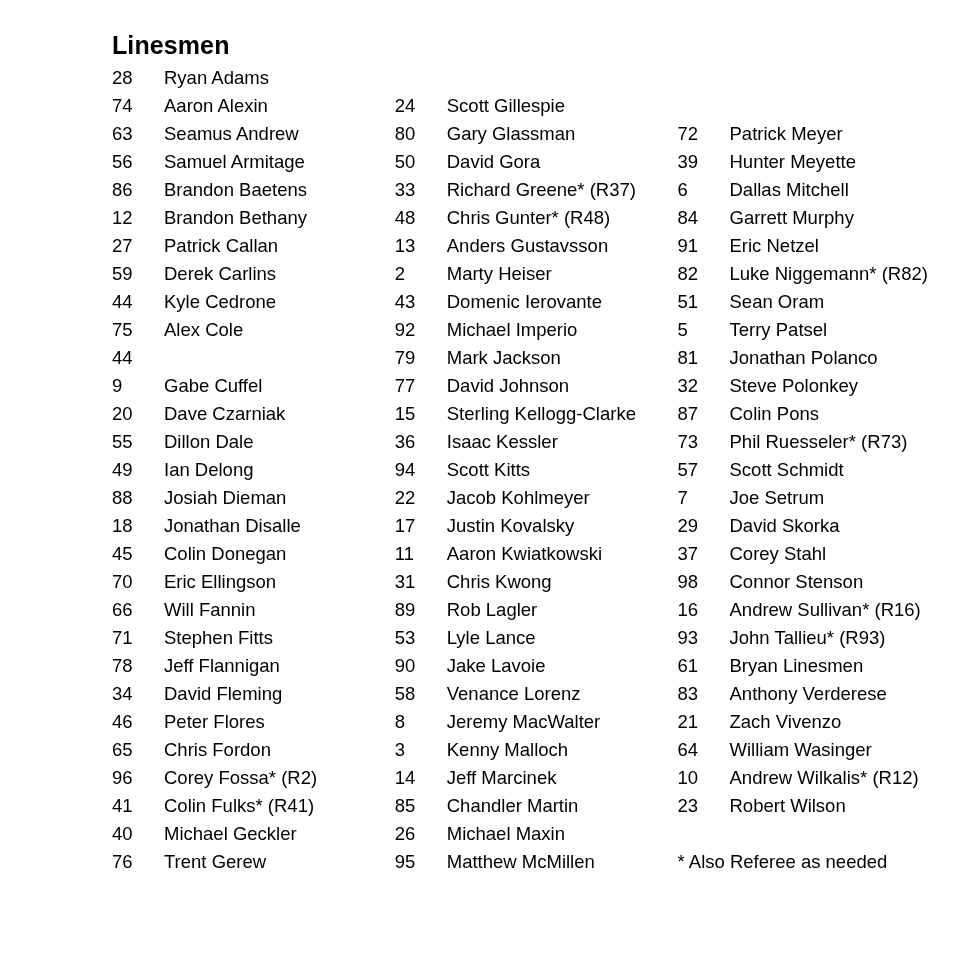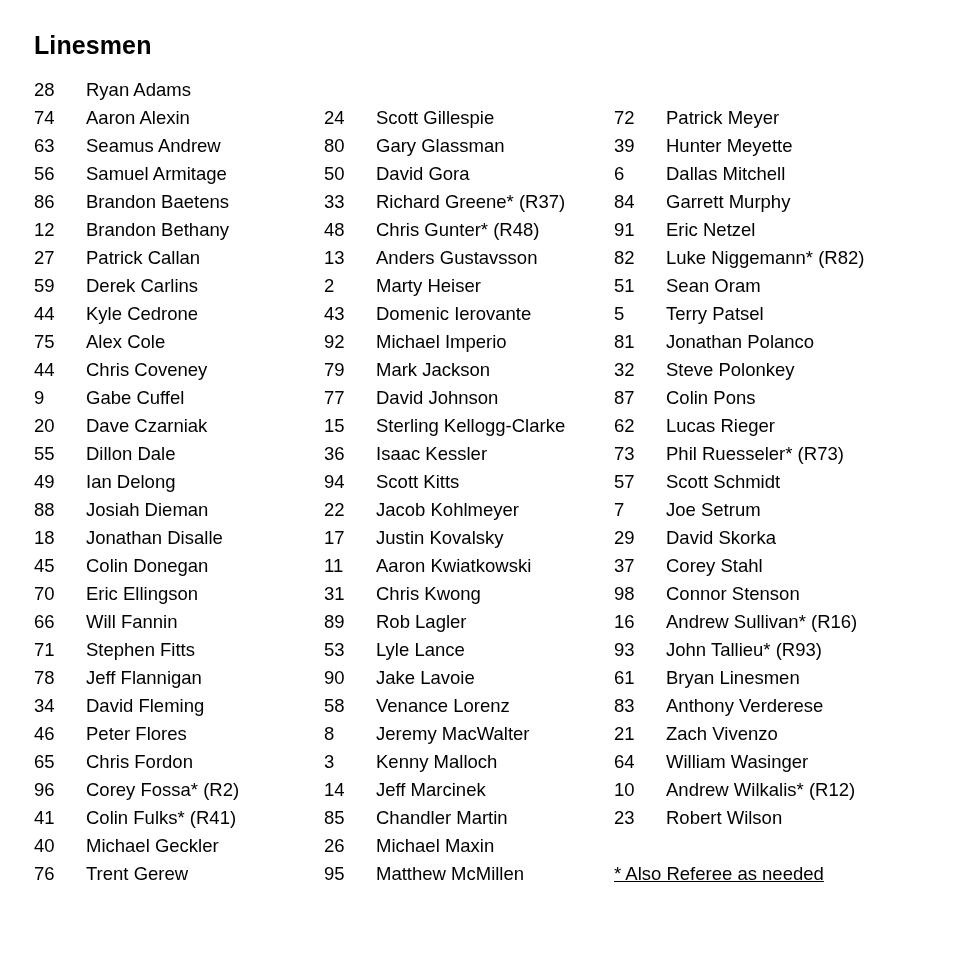"Linesmen" .page { padding: 30px 0 0 34px -> 30px 0 0 112px }
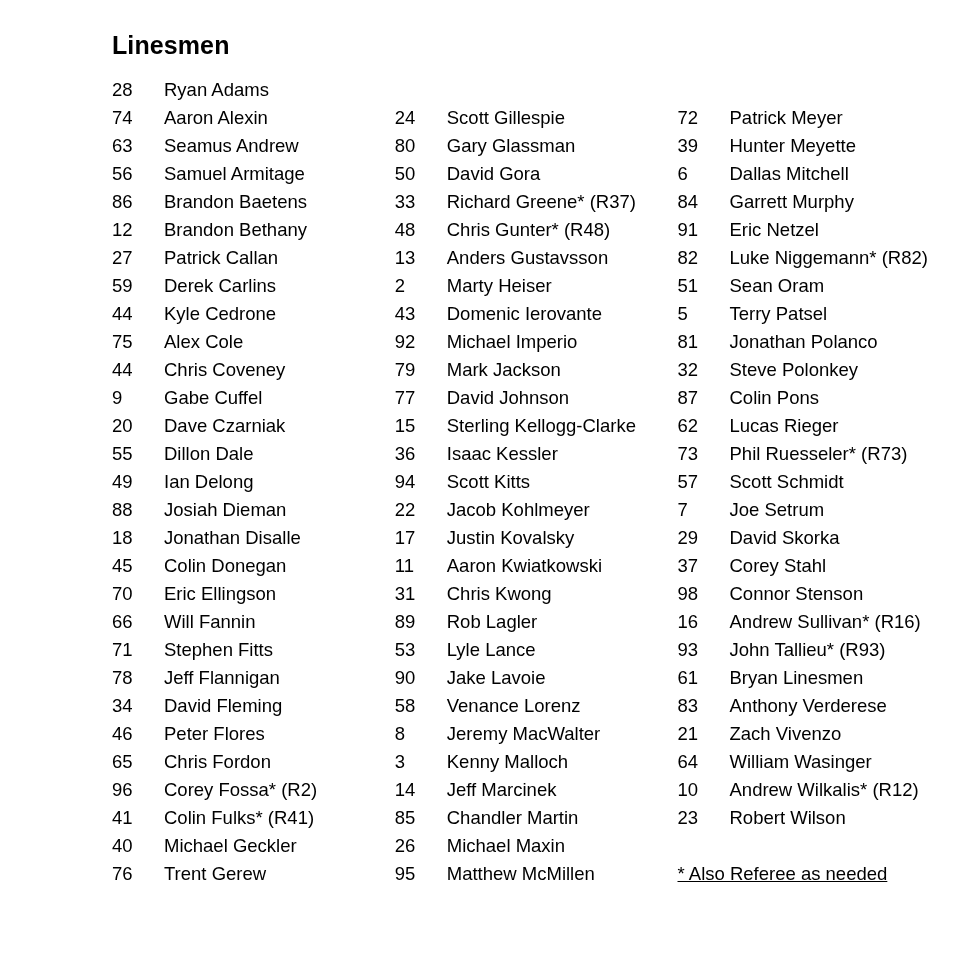"Chris Coveney" span.name { html: <span>Chris Coveney</span> -> none }
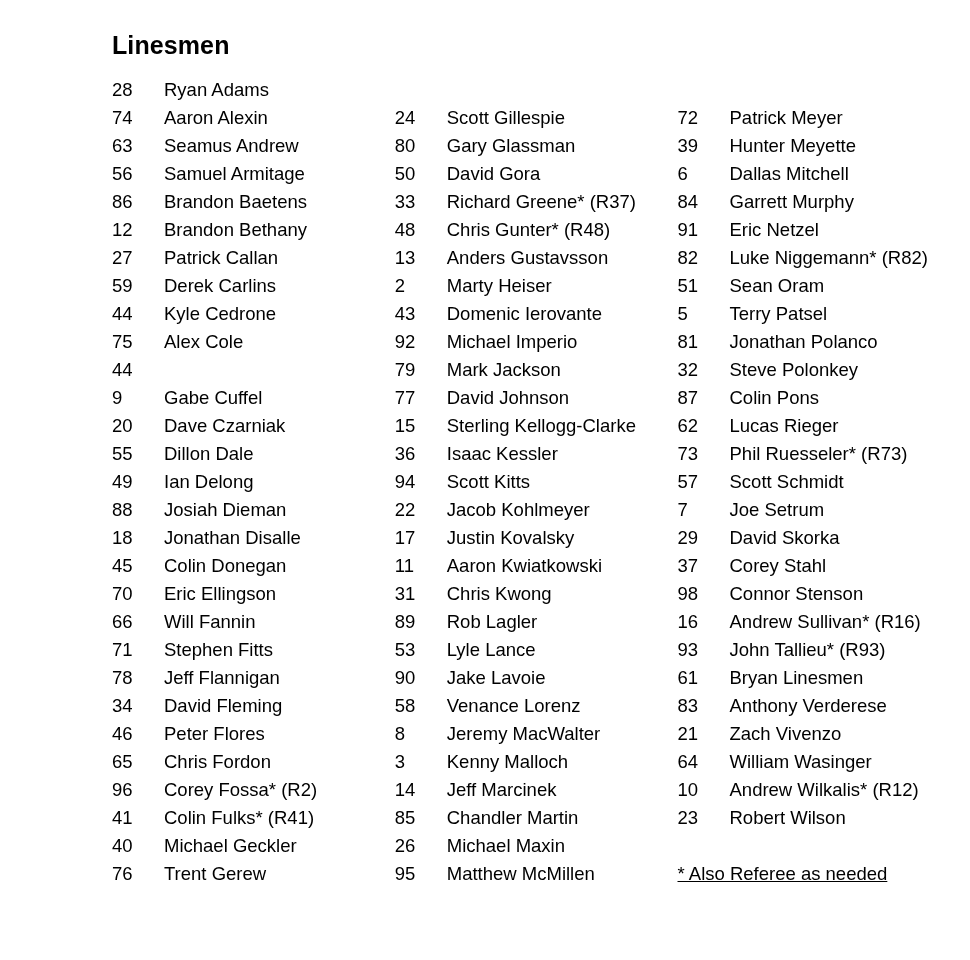"62" div.entry { html: <div> <span>62</span> <span>Lucas Rieger</span> </div> -> none }
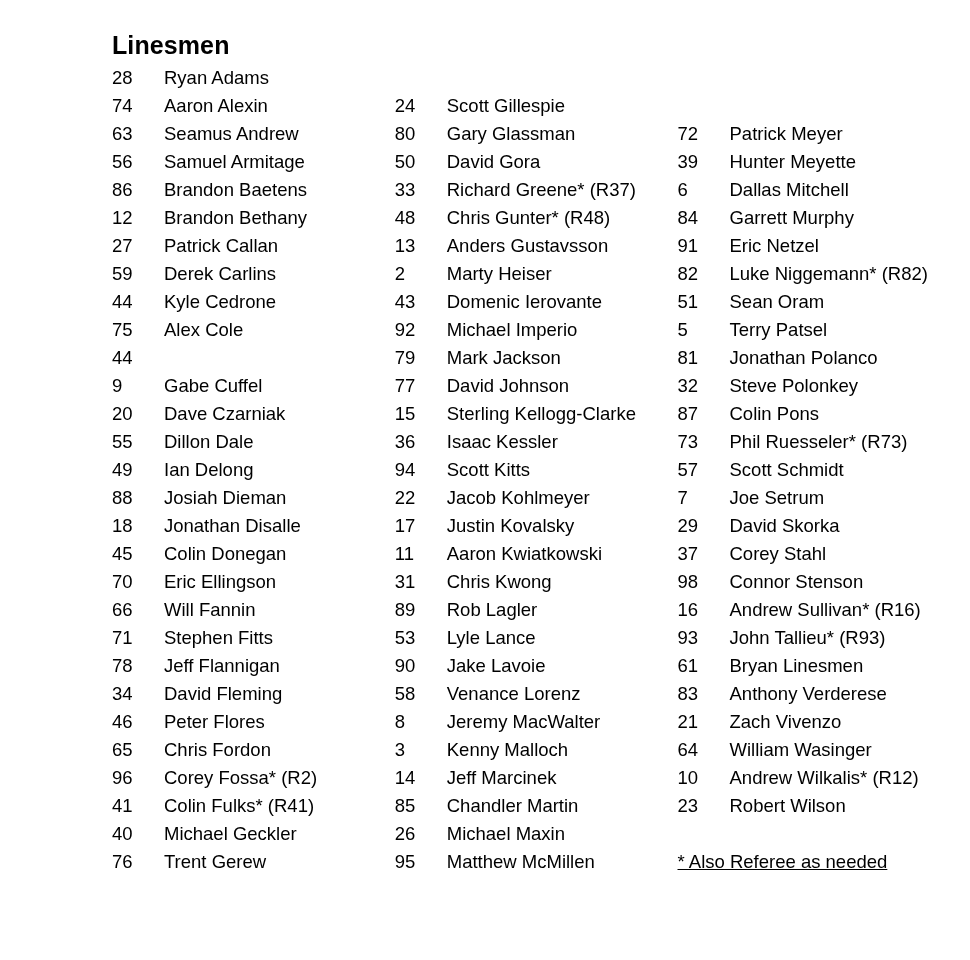"* Also Referee as needed" .footnote { text-decoration: underline -> none }
